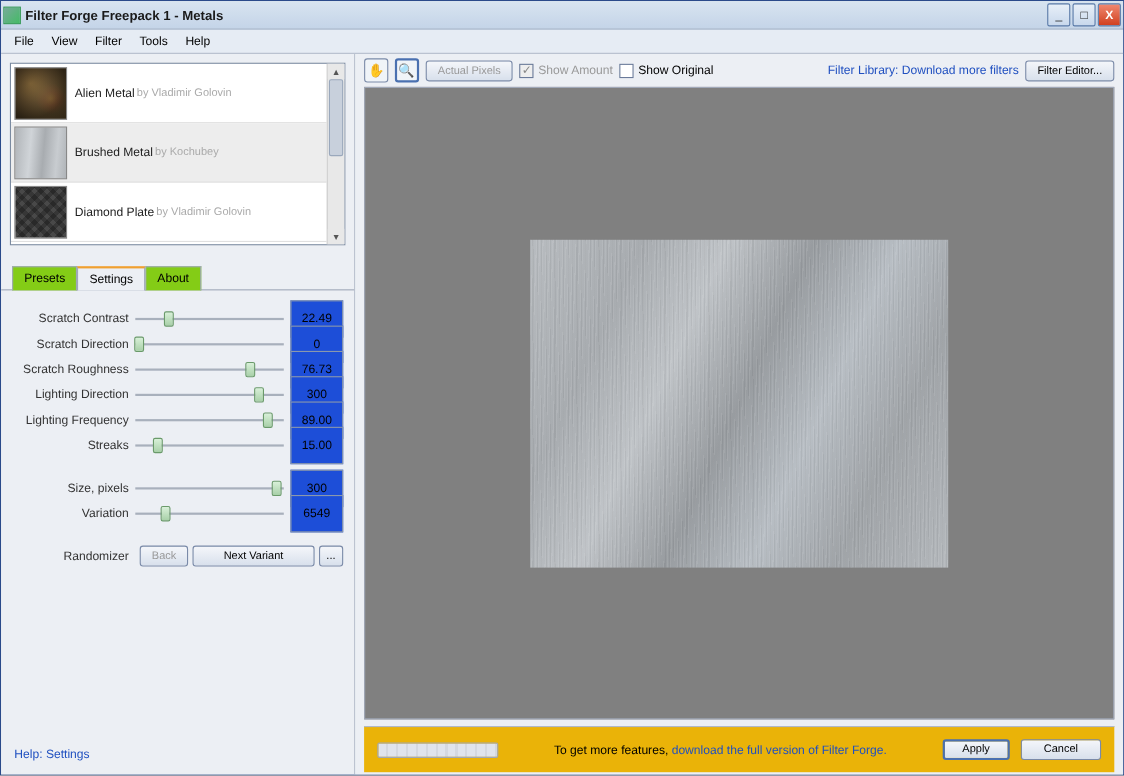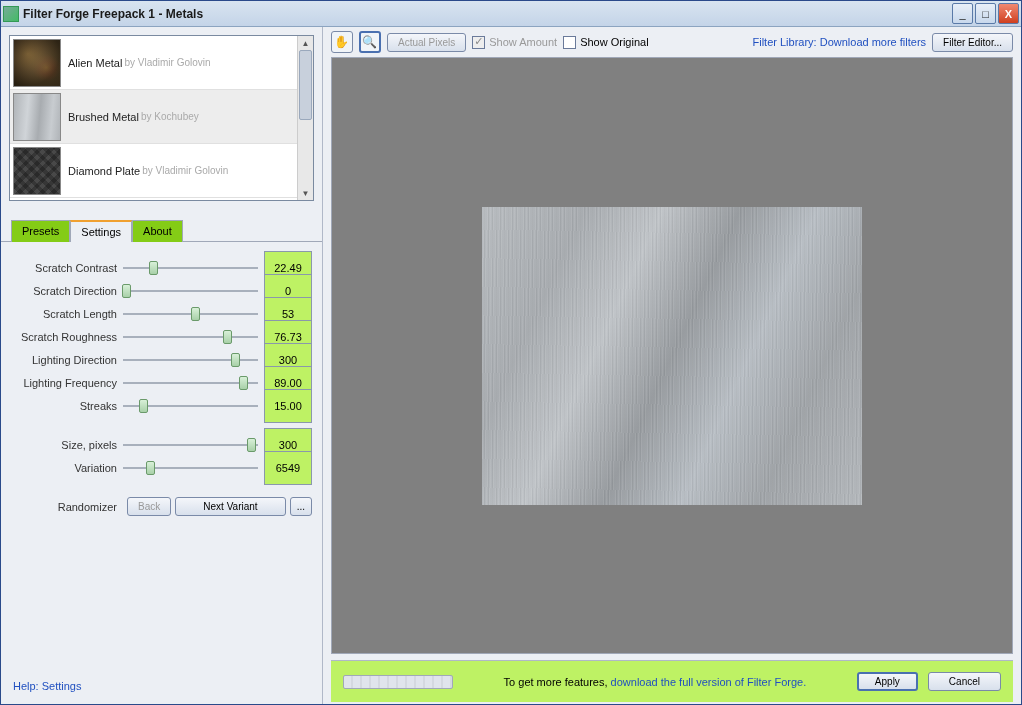"File" div.menubar { html: none -> <div> <div>File</div> <div>View</div> <div>Filter</div> <div>Tools</div> <div>Help</div> </div> }
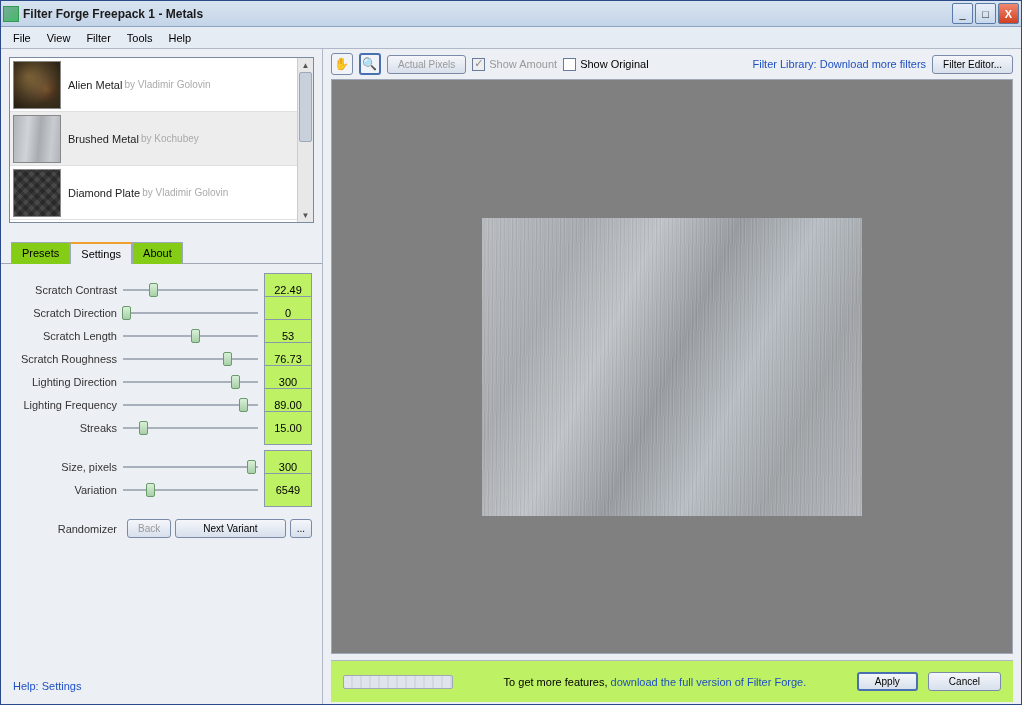"22.49" .param-value { background: #bef264 -> #1d4ed8 }
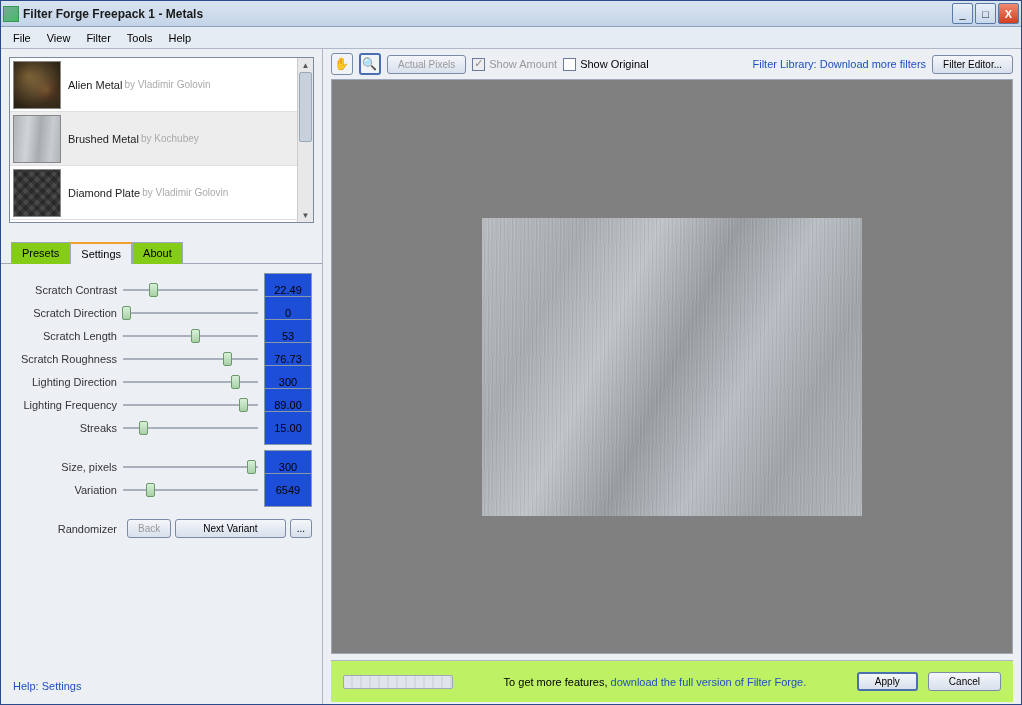"Scratch Length" div.param-row { html: <div> <div>Scratch Length</div> <div> <div></div> <div></div> </div> <div>53</div> </div> -> none }
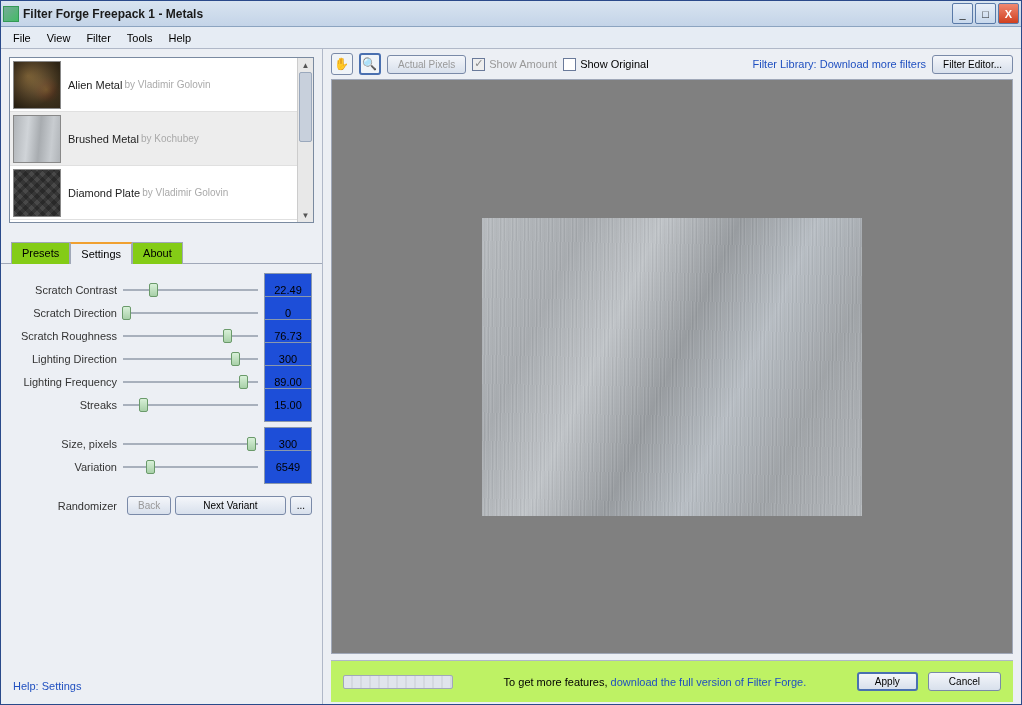"To get more features, download" .bottom-bar { background: #bef264 -> #eab308 }
